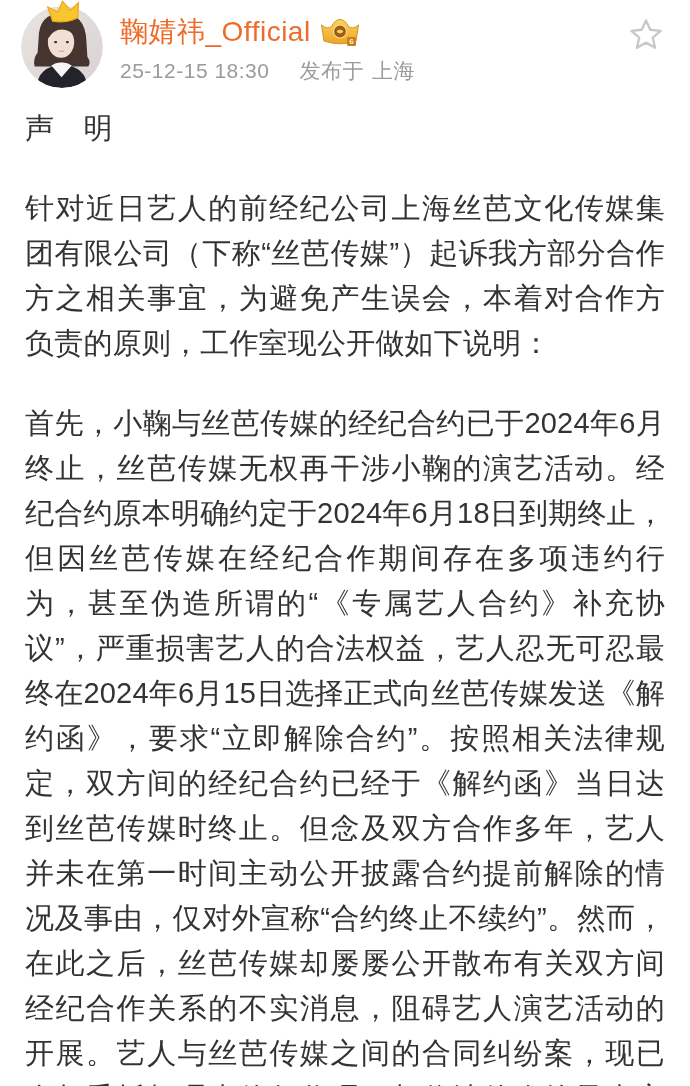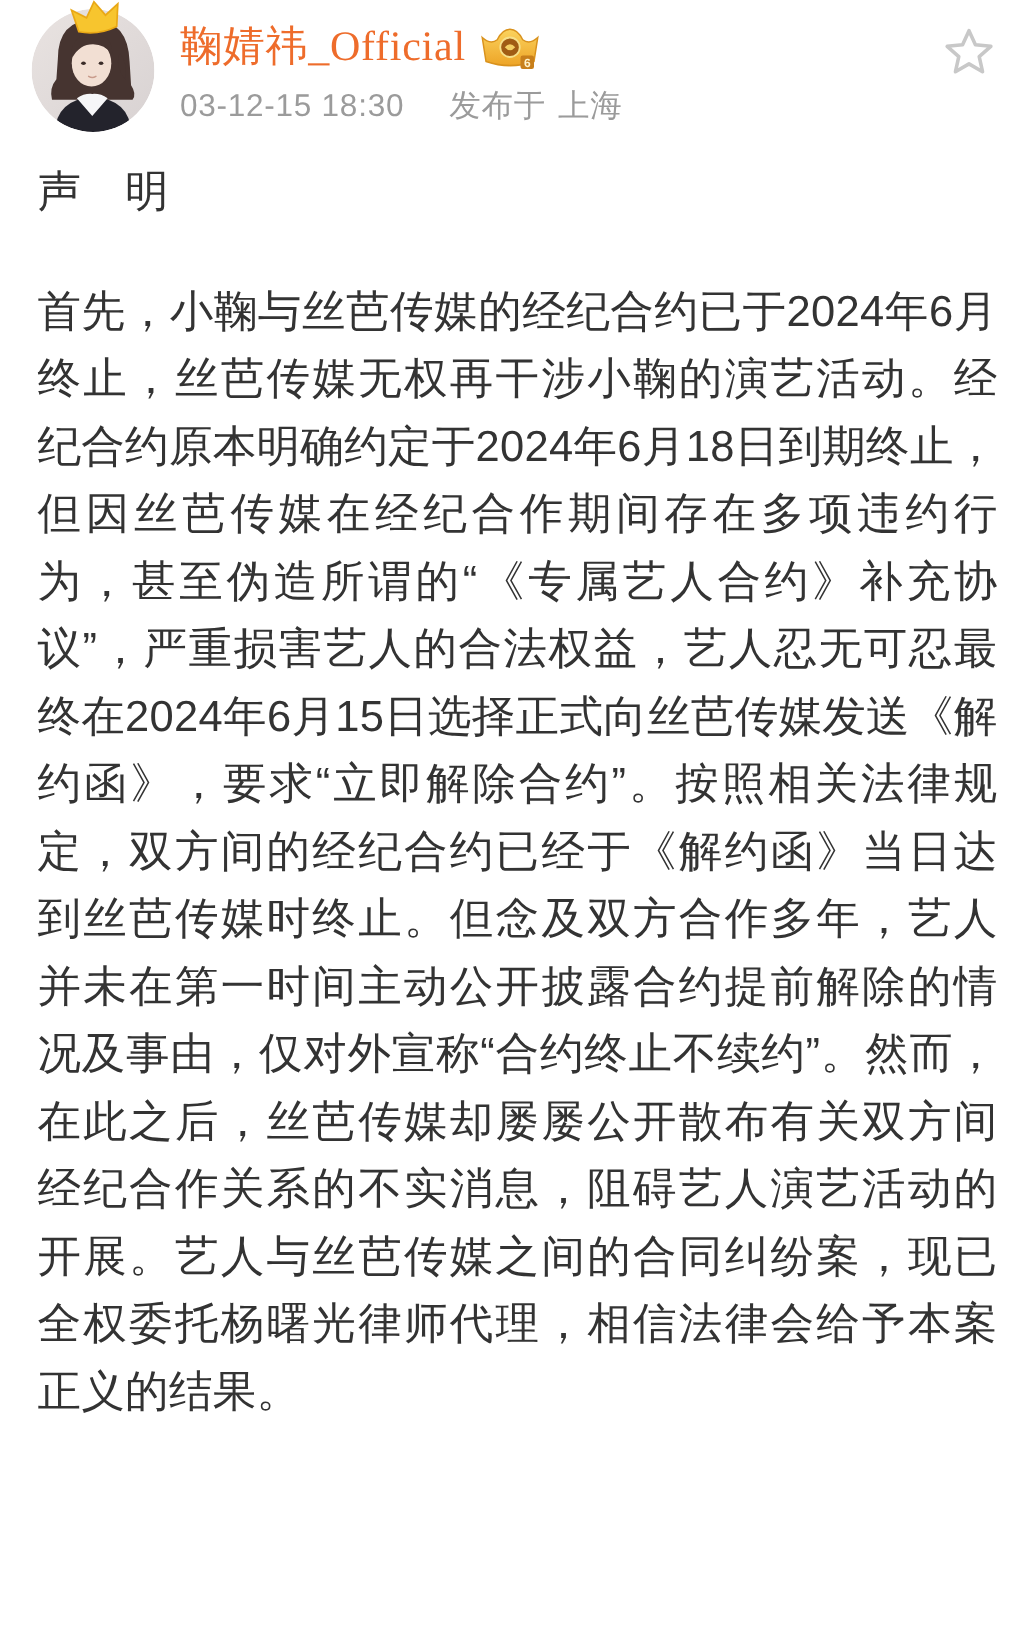"鞠婧祎_Official" .username { font-family: Liberation Serif, serif -> none }
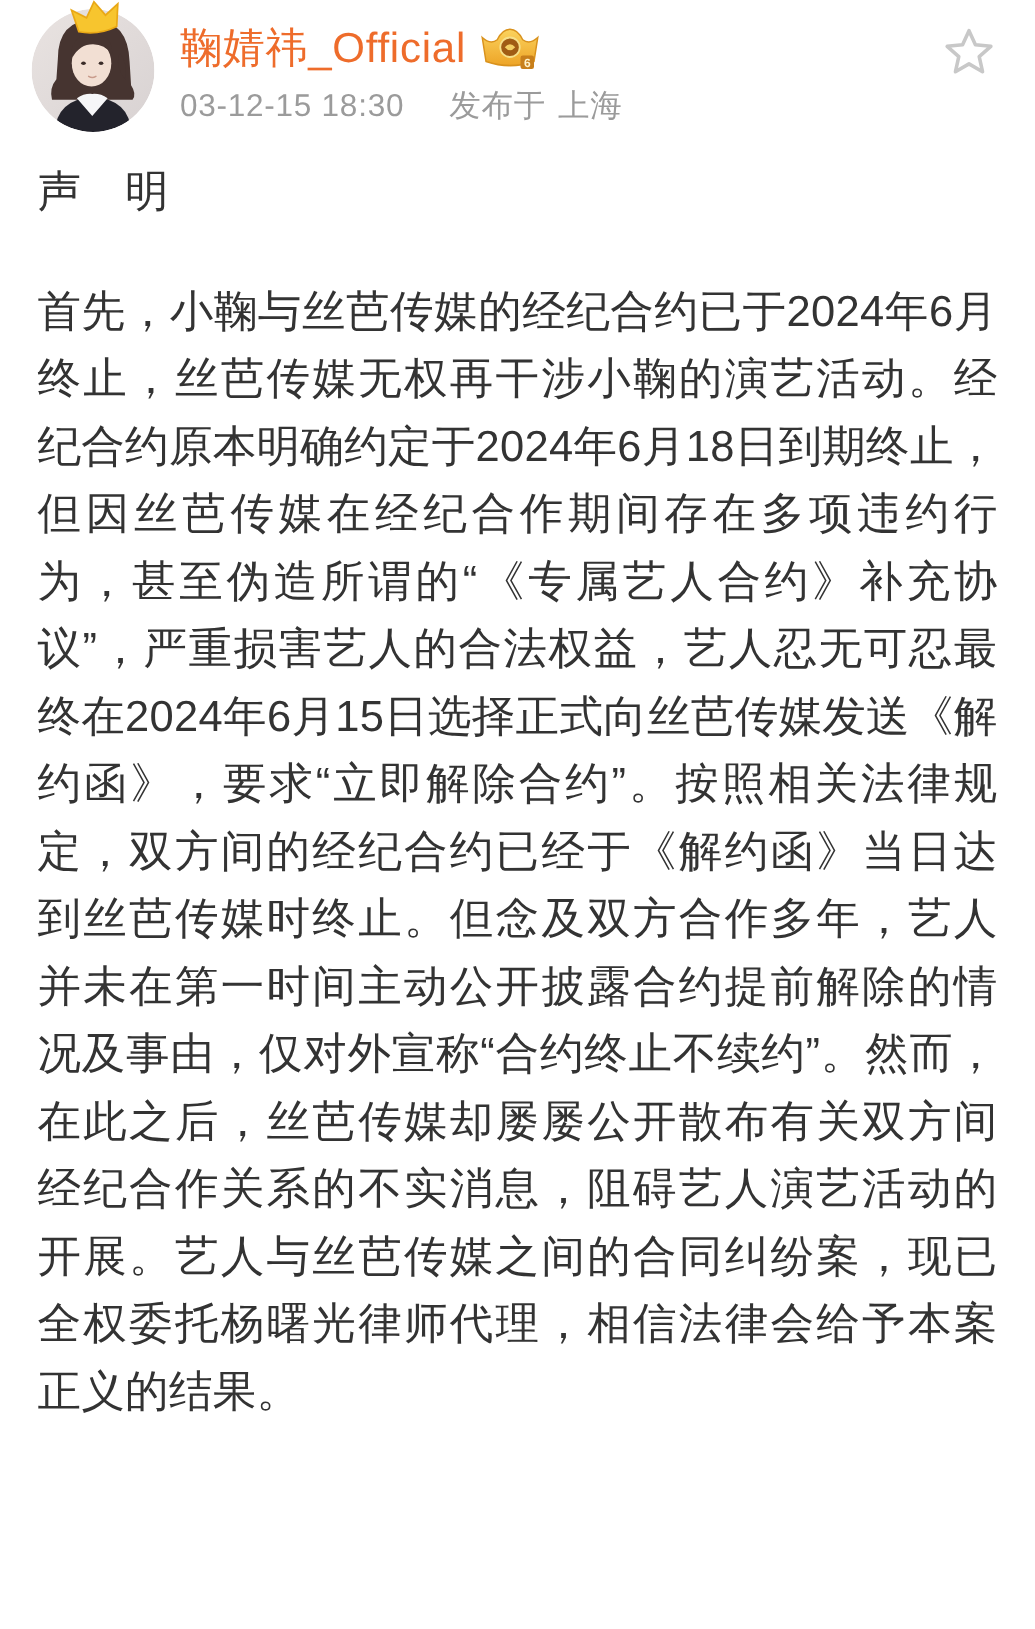"03-12-15 18:30" span { text: 03-12-15 -> 25-12-15 }
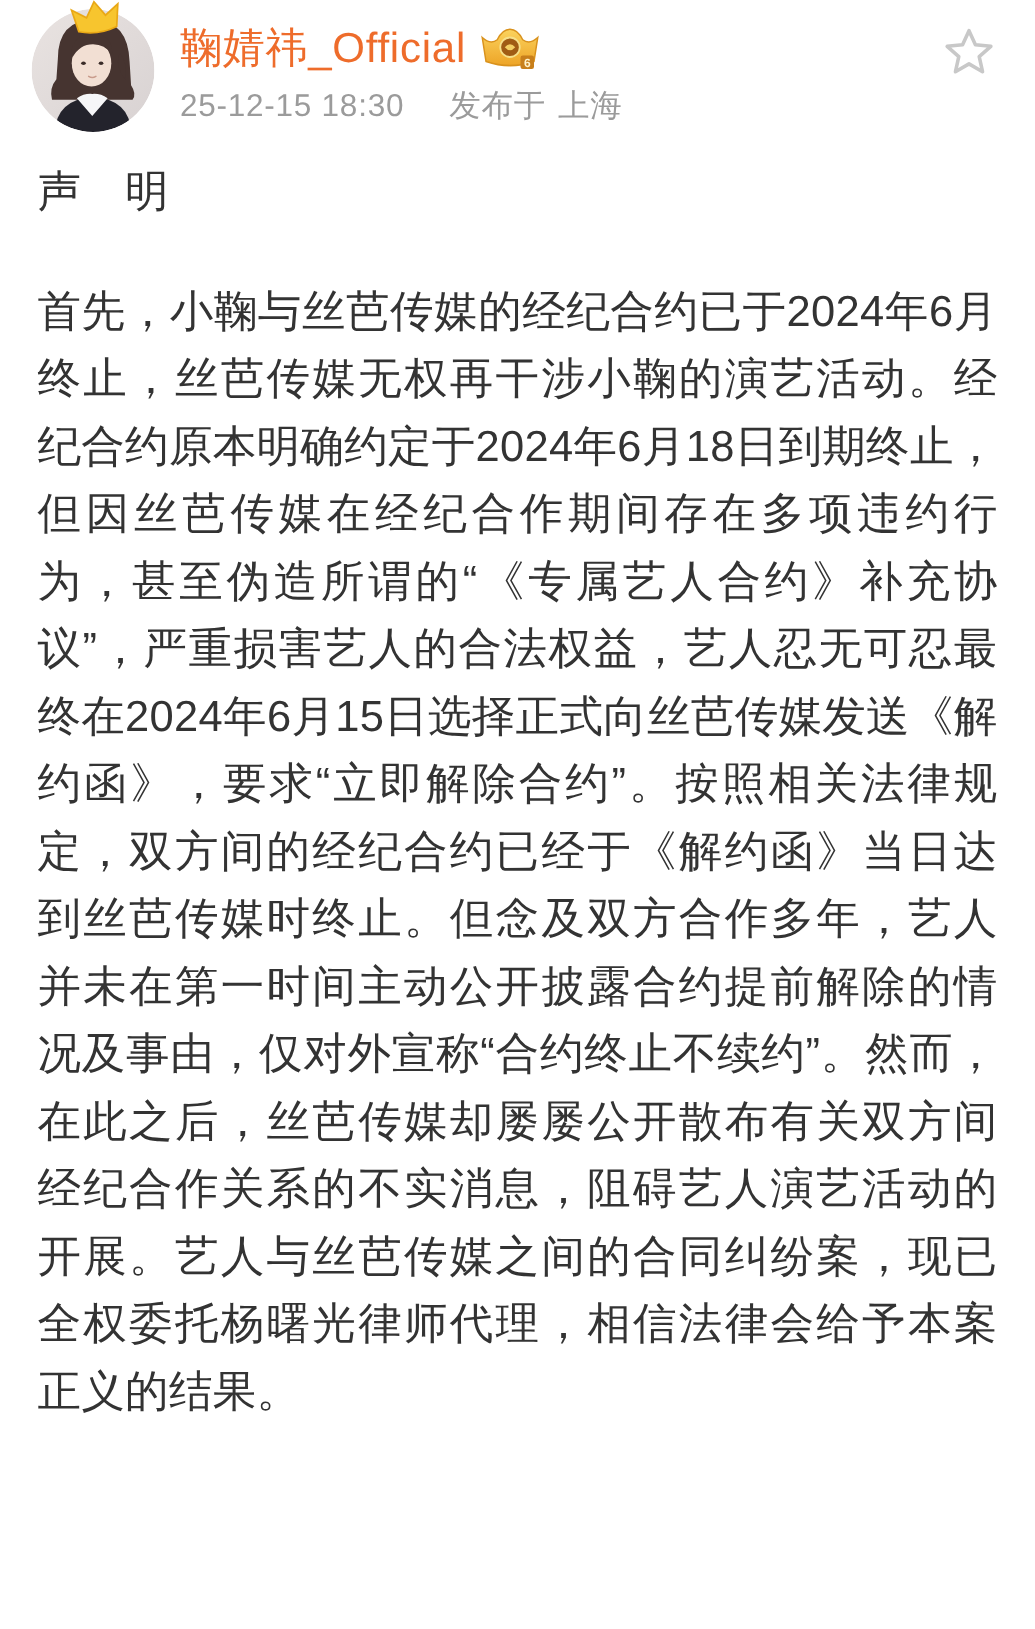"针对近日艺人的前经纪公司上海丝芭文化传媒集团有限公司（下称“丝芭传媒”）起诉我方" p.para { html: none -> <p>针对近日艺人的前经纪公司上海丝芭文化传媒集团有限公司（下称“丝芭传媒”）起诉我方部分合作方之相关事宜，为避免产生误会，本着对合作方负责的原则，工作室现公开做如下说明：</p> }
